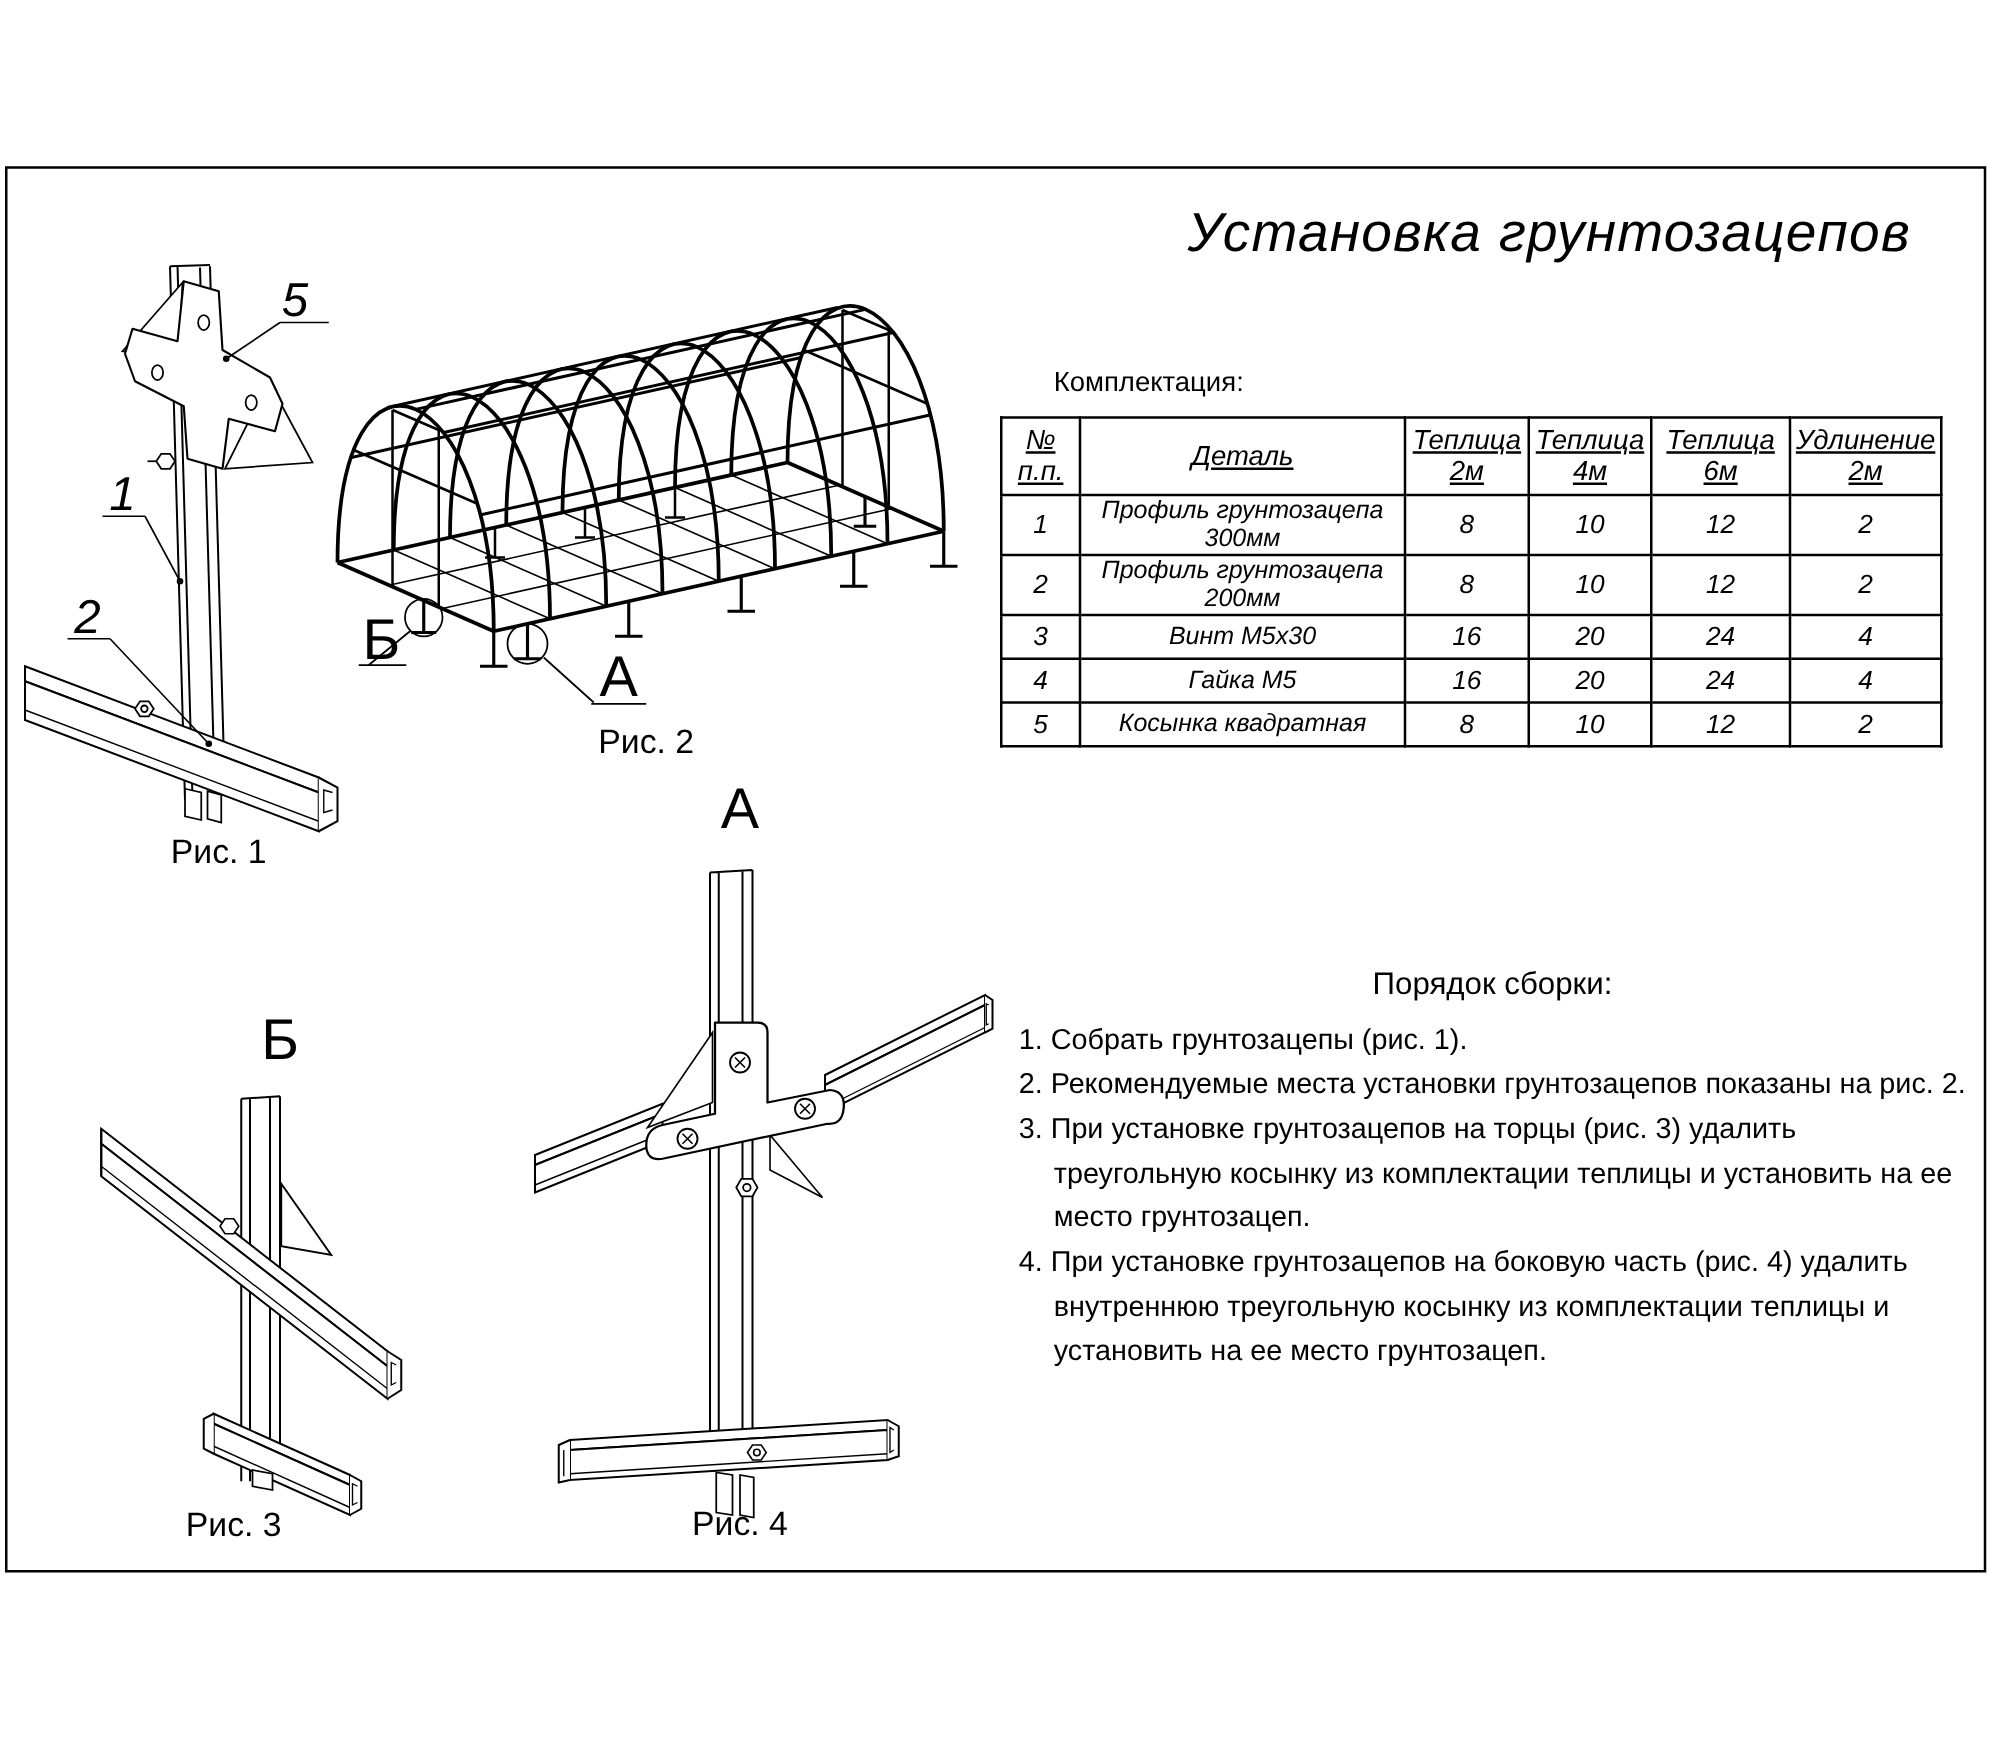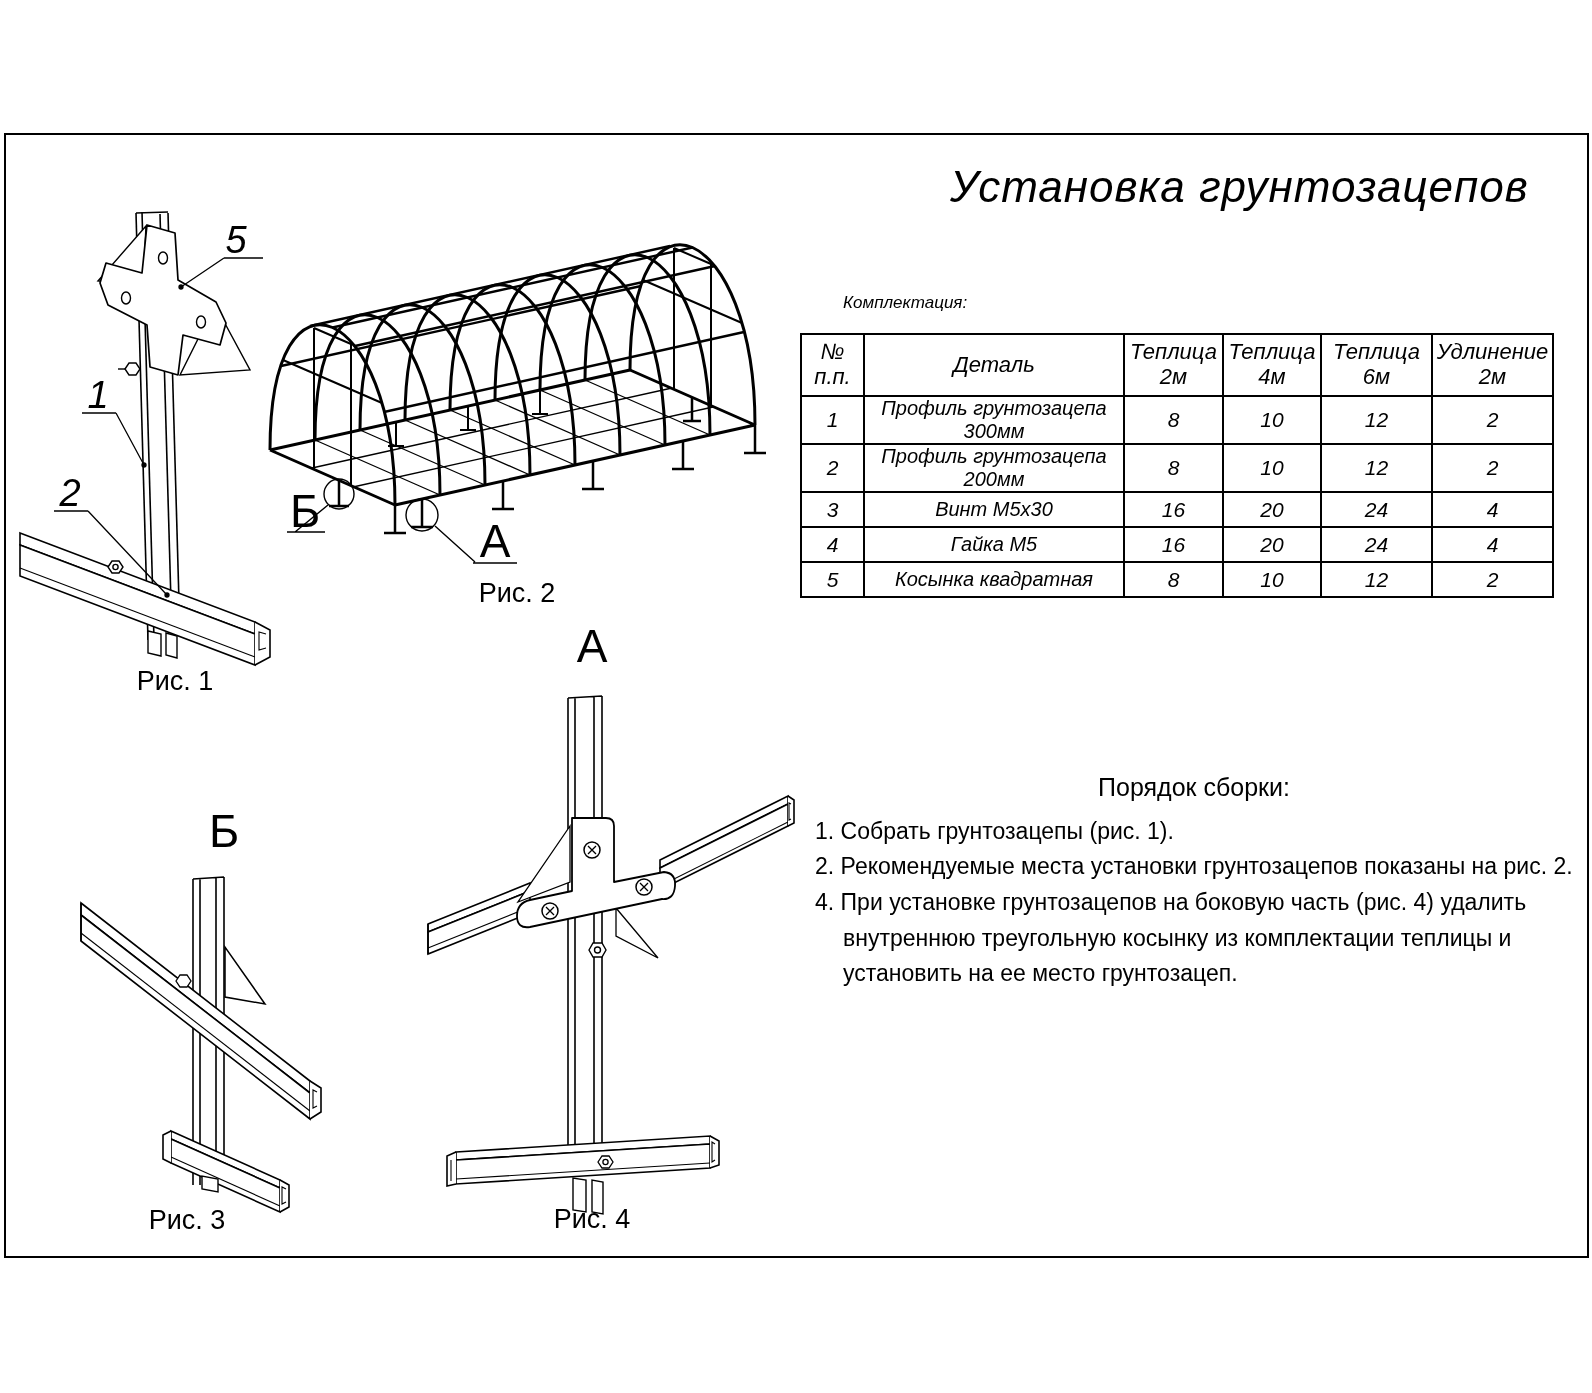"Комплектация:" .kit-heading { font-size: 17px -> 22px; font-style: italic -> none }
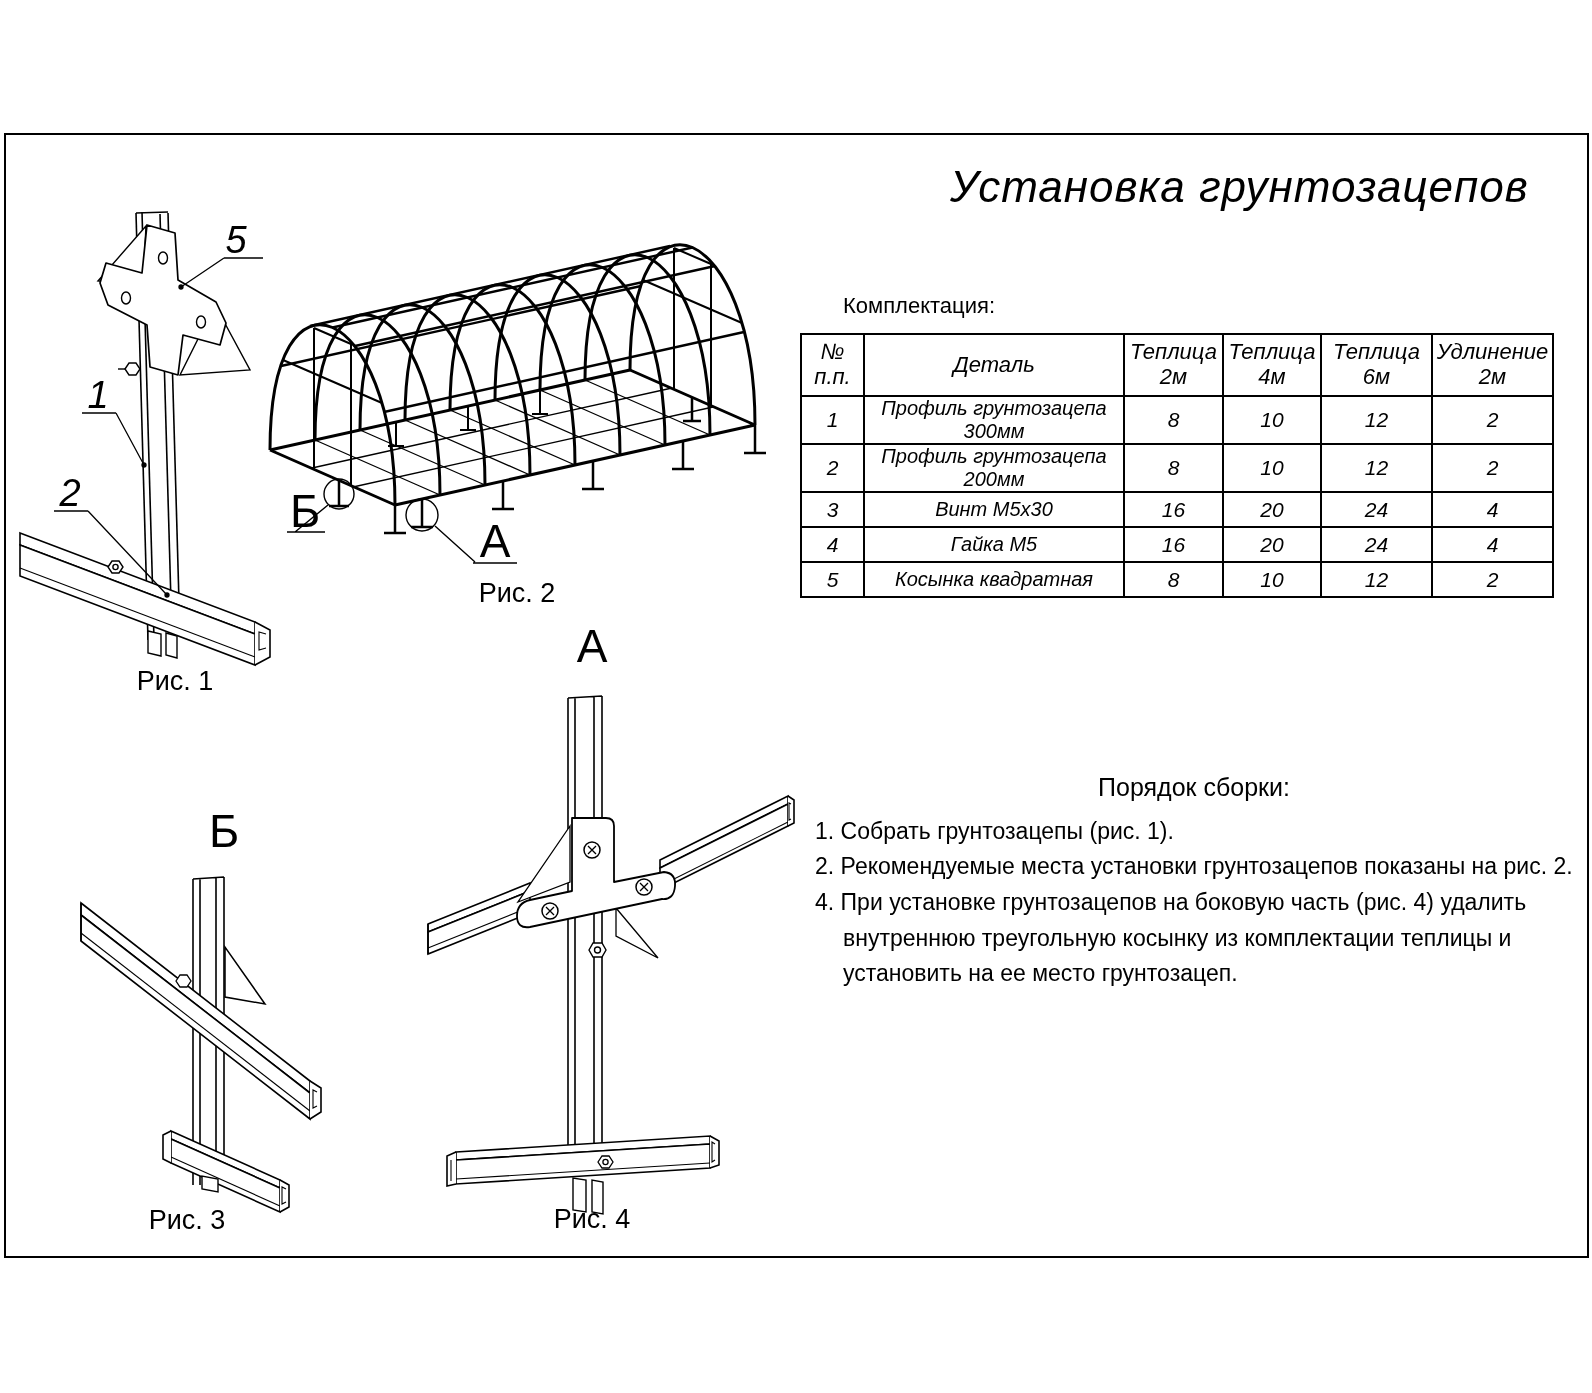"№ п.п." table.kit th { text-decoration: none -> underline }
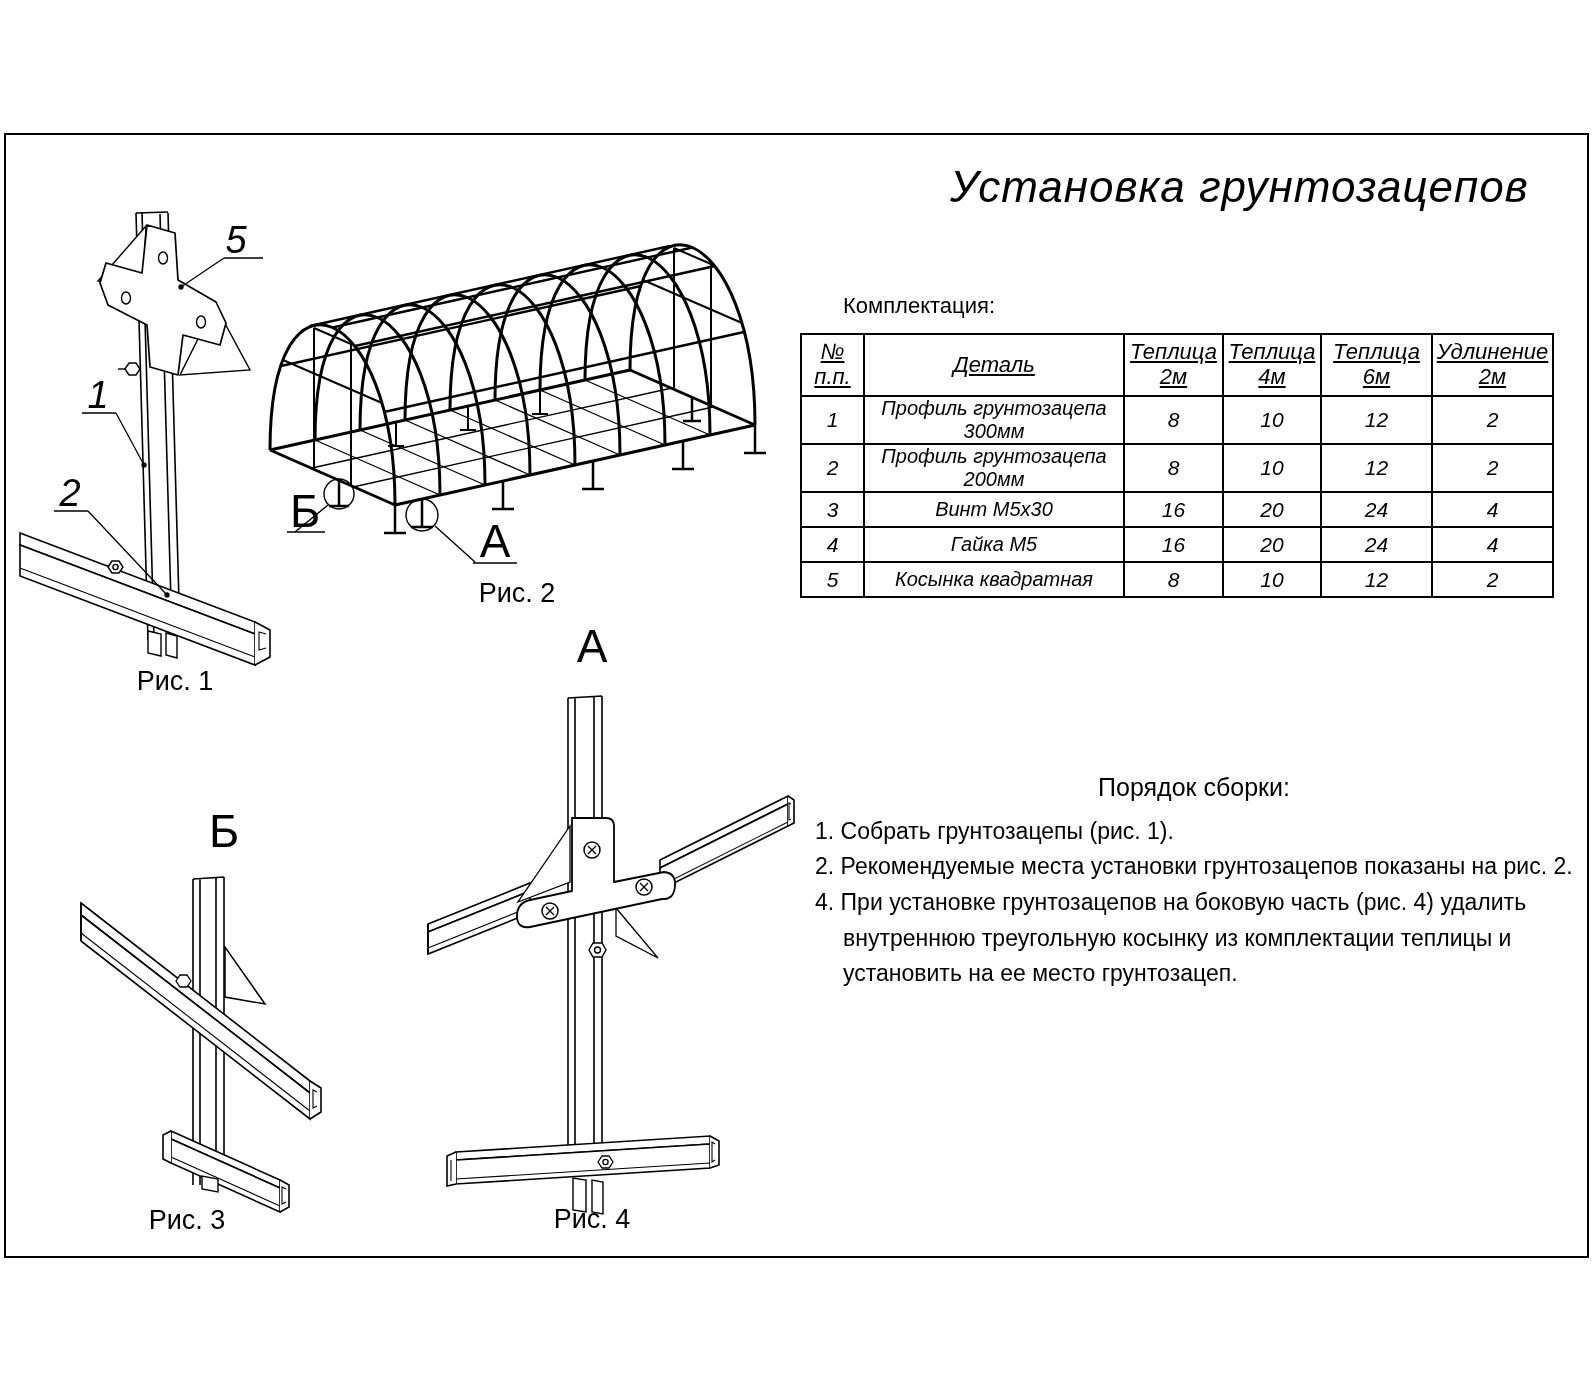"3. При установке грунтозацепов на" div.asm-item { html: none -> <div>3. При установке грунтозацепов на торцы (рис. 3) удалить треугольную косынку из комплектации теплицы и установить на ее место грунтозацеп.</div> }
